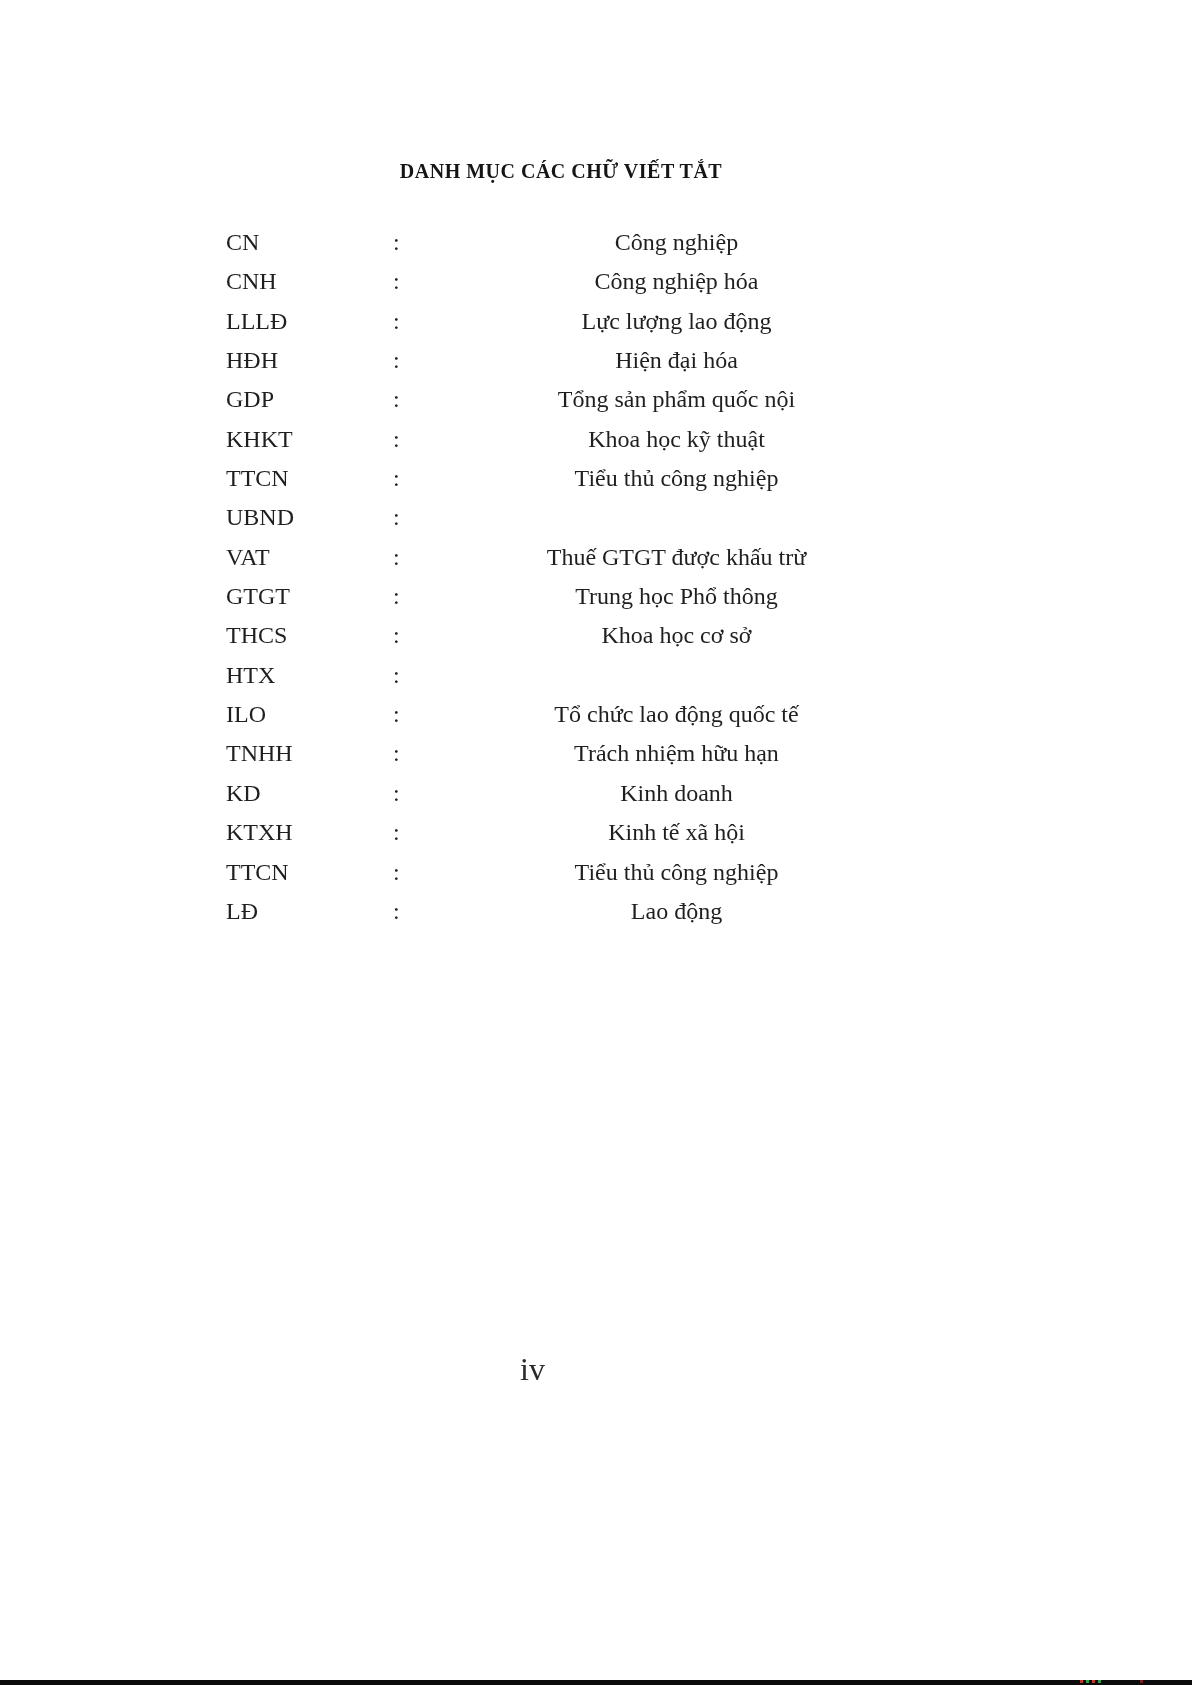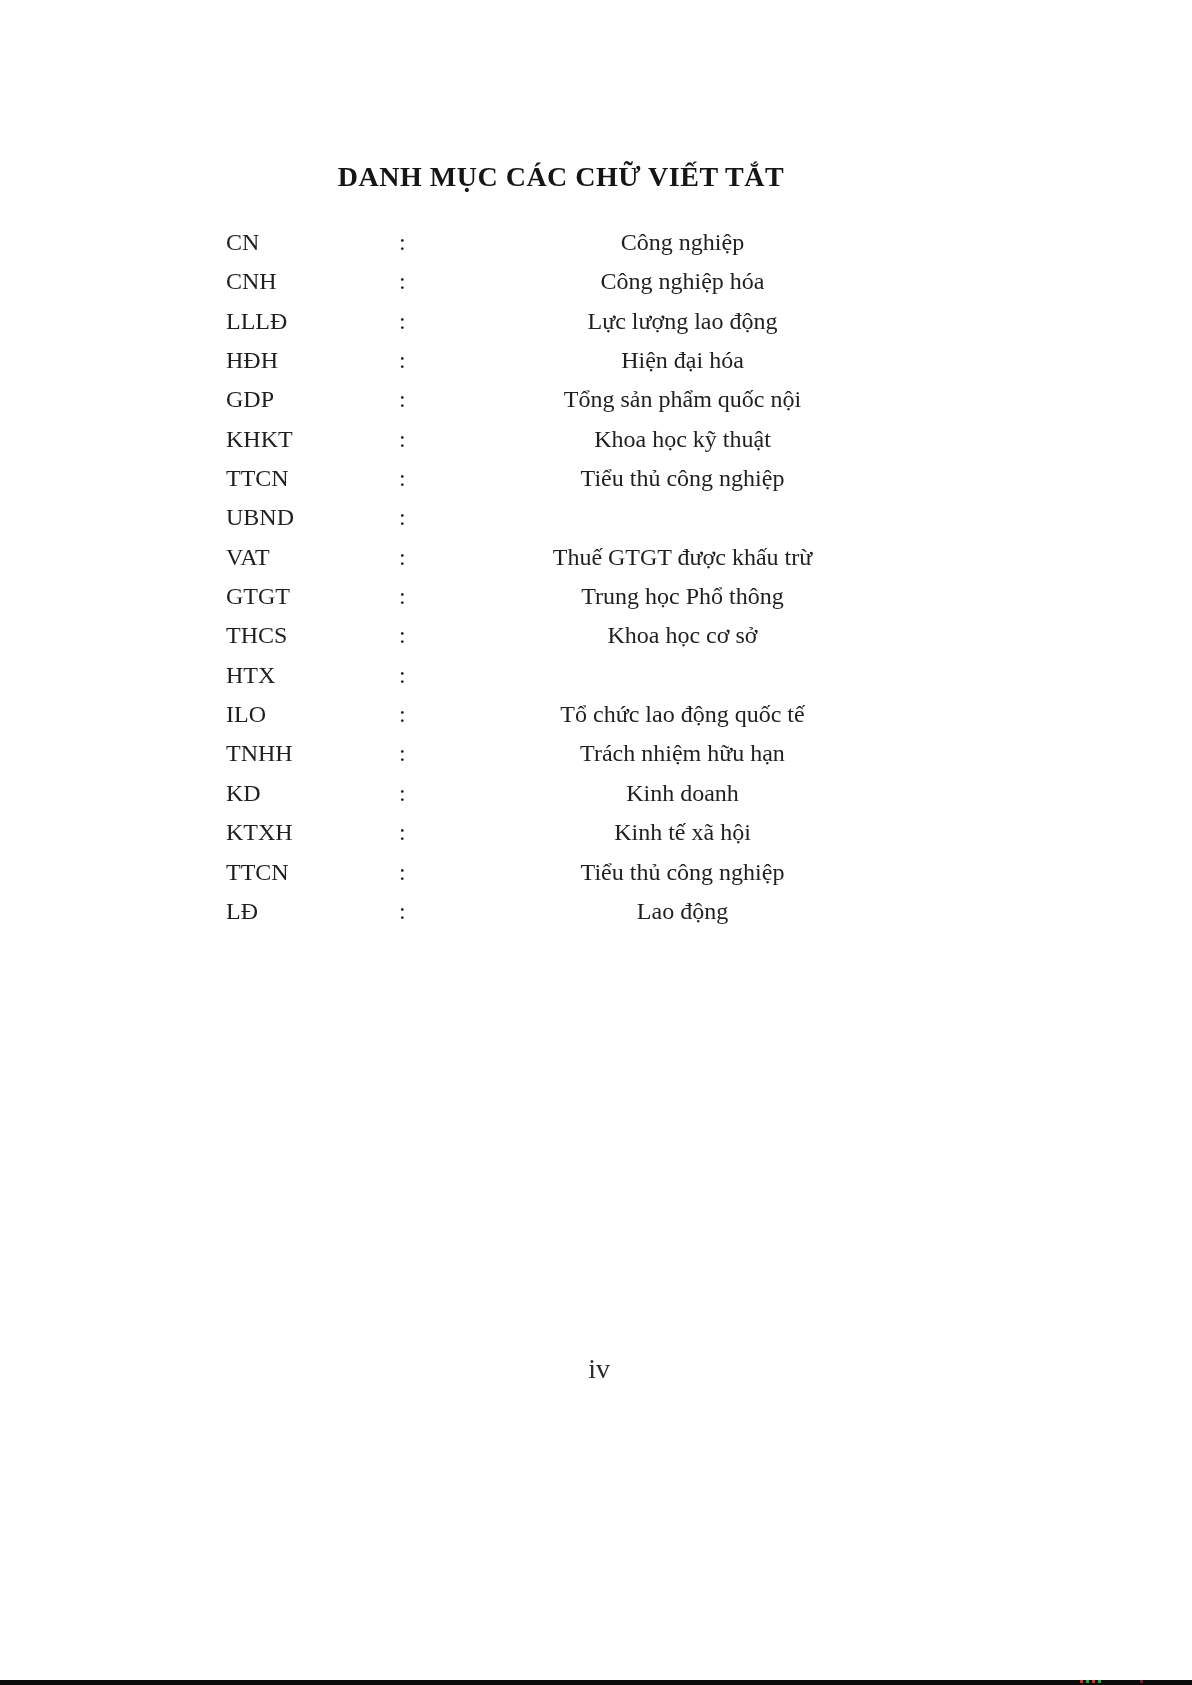"DANH MỤC CÁC CHỮ VIẾT" .doc-title { font-size: 28px -> 20px }
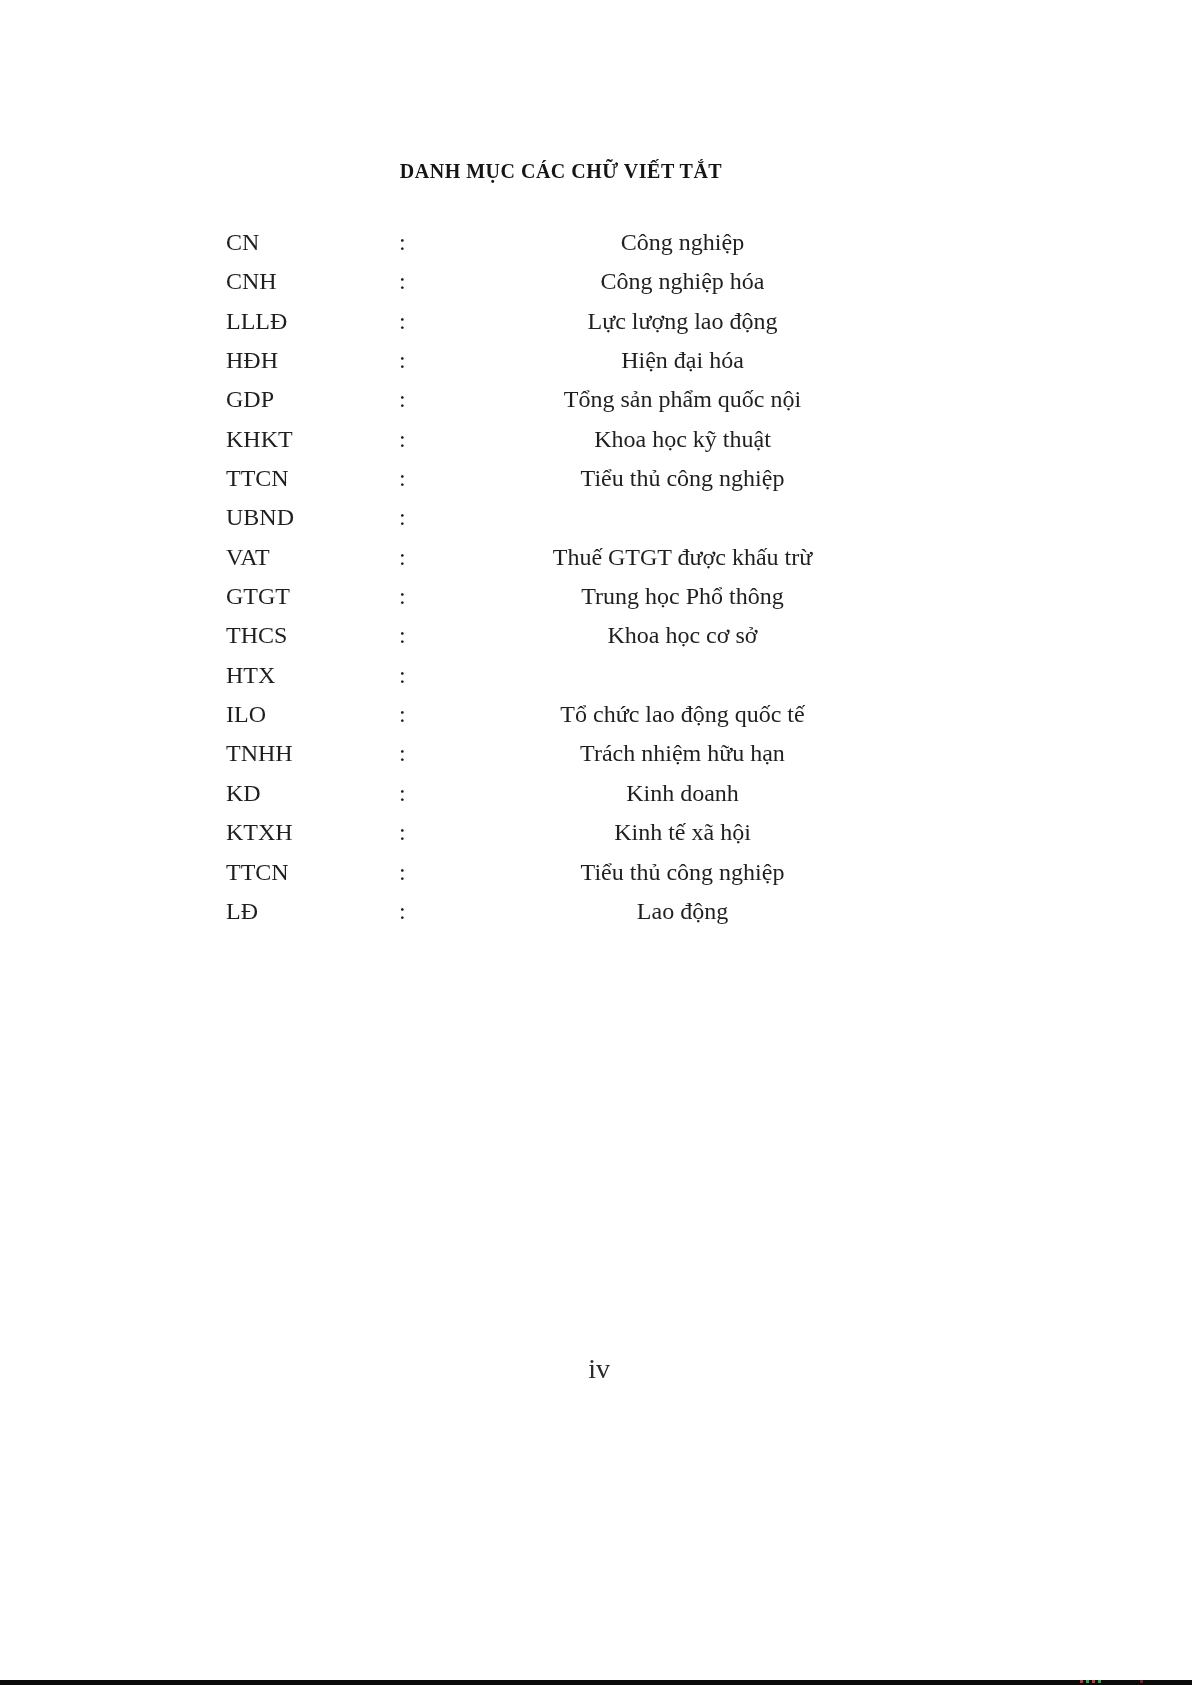"CN" .abbr-row { gap: 6px -> none }
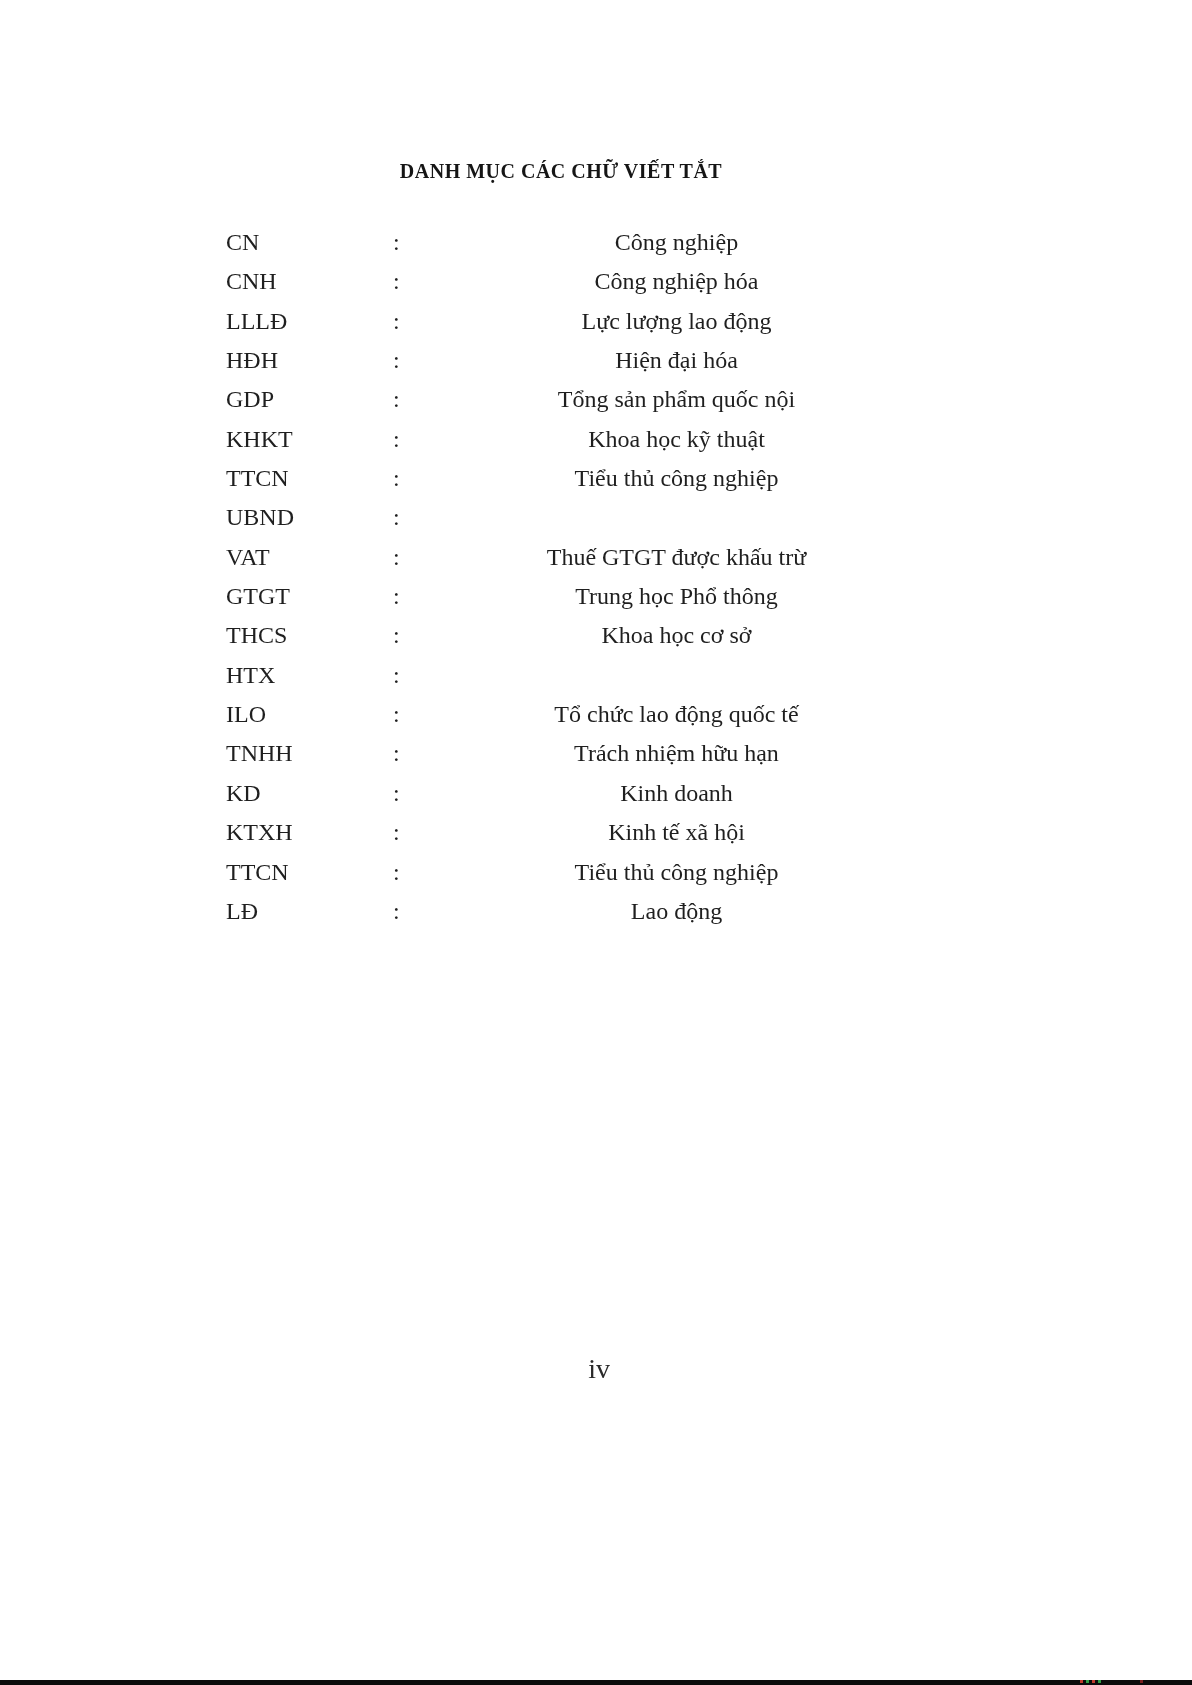"iv" .page-number { font-size: 28px -> 32px; text-align: right -> left }
